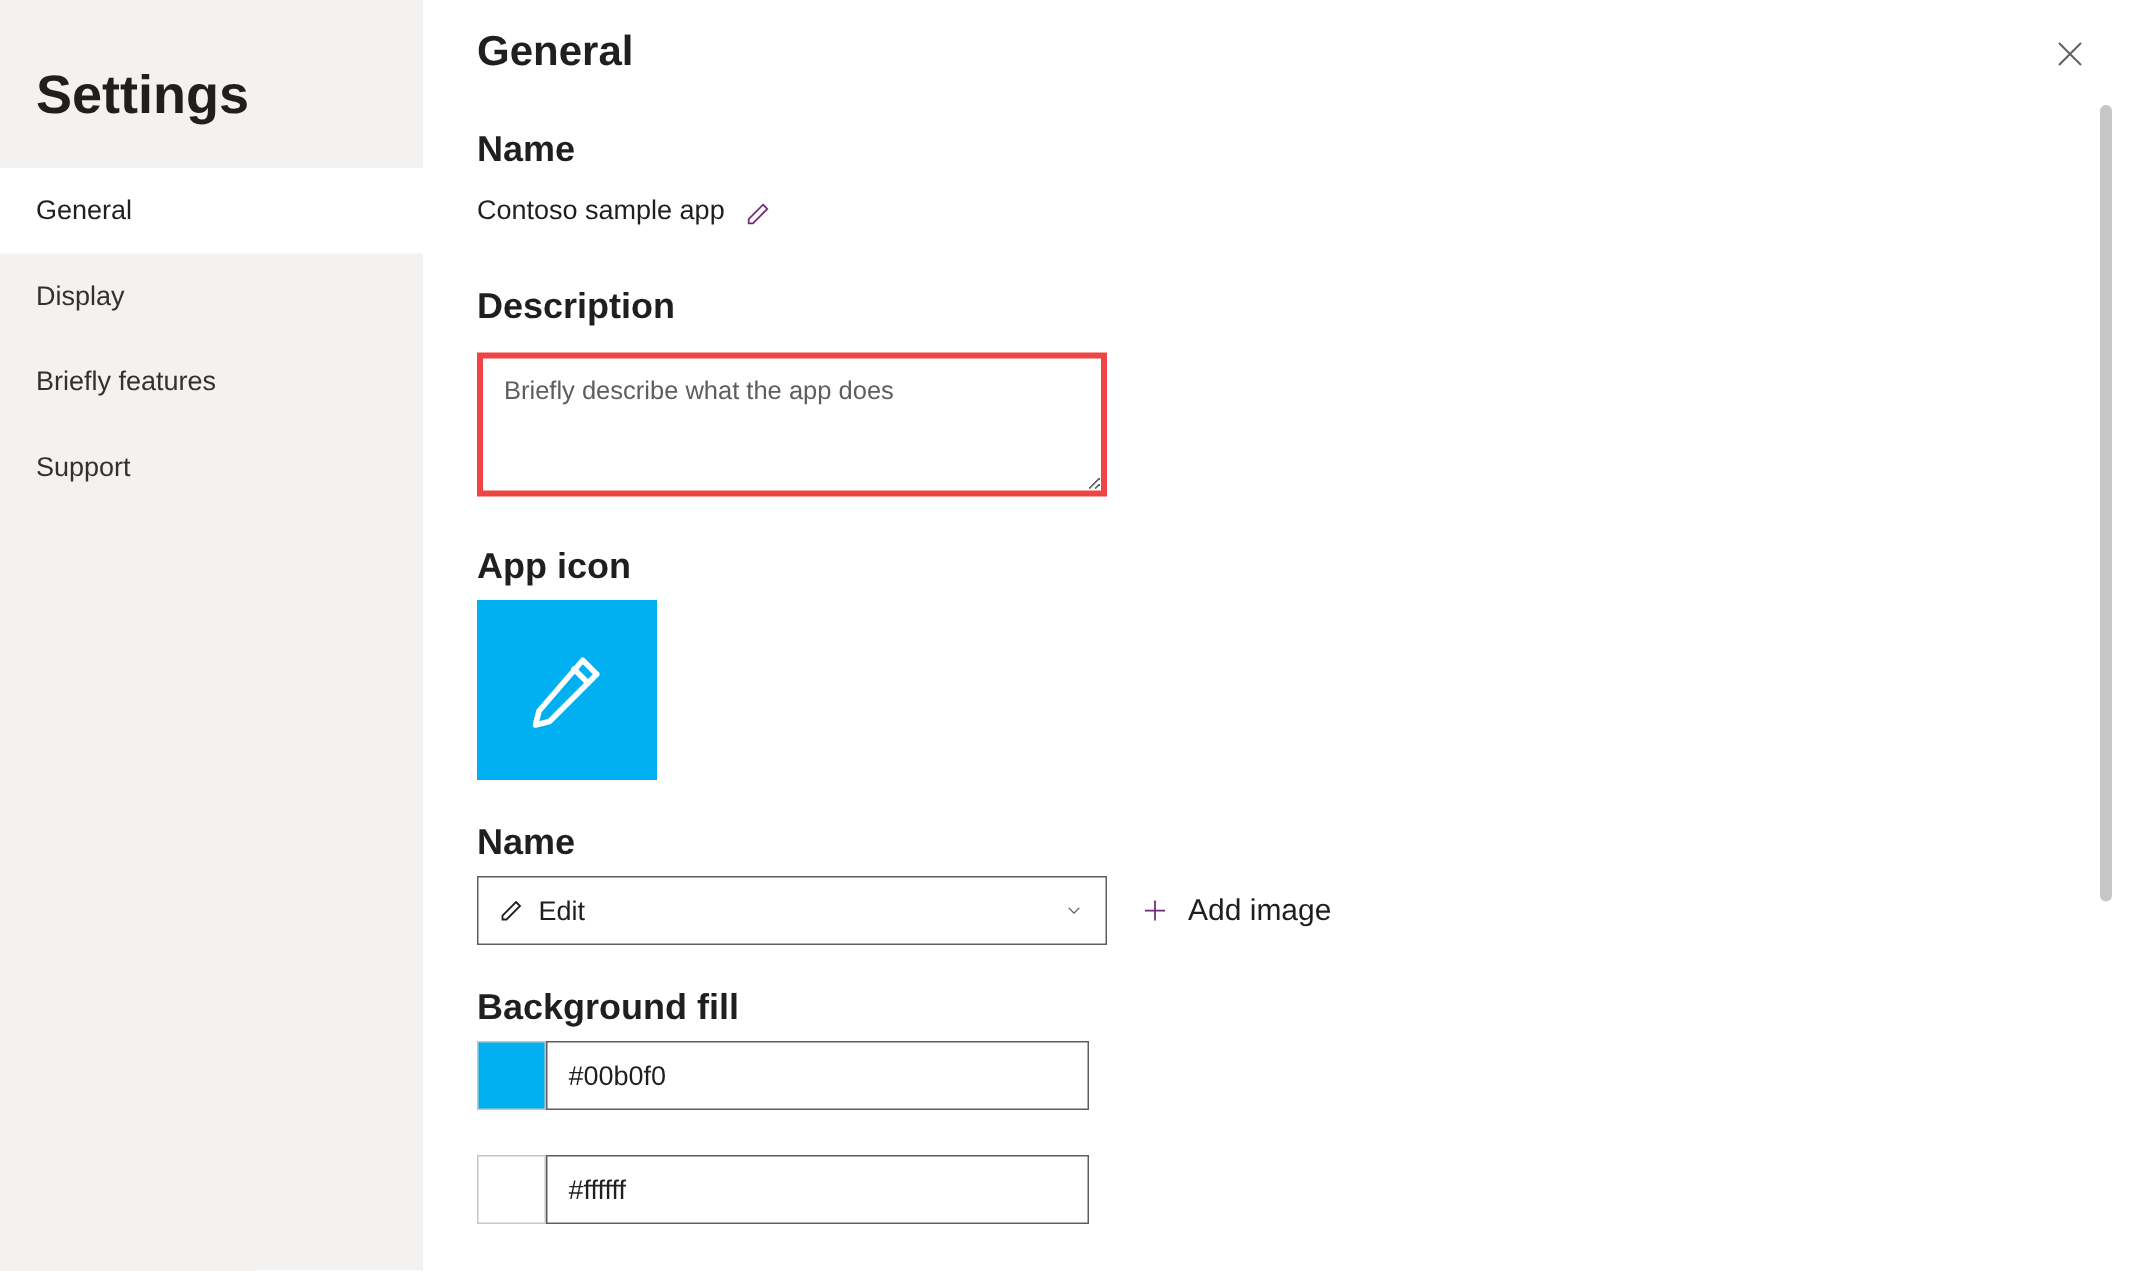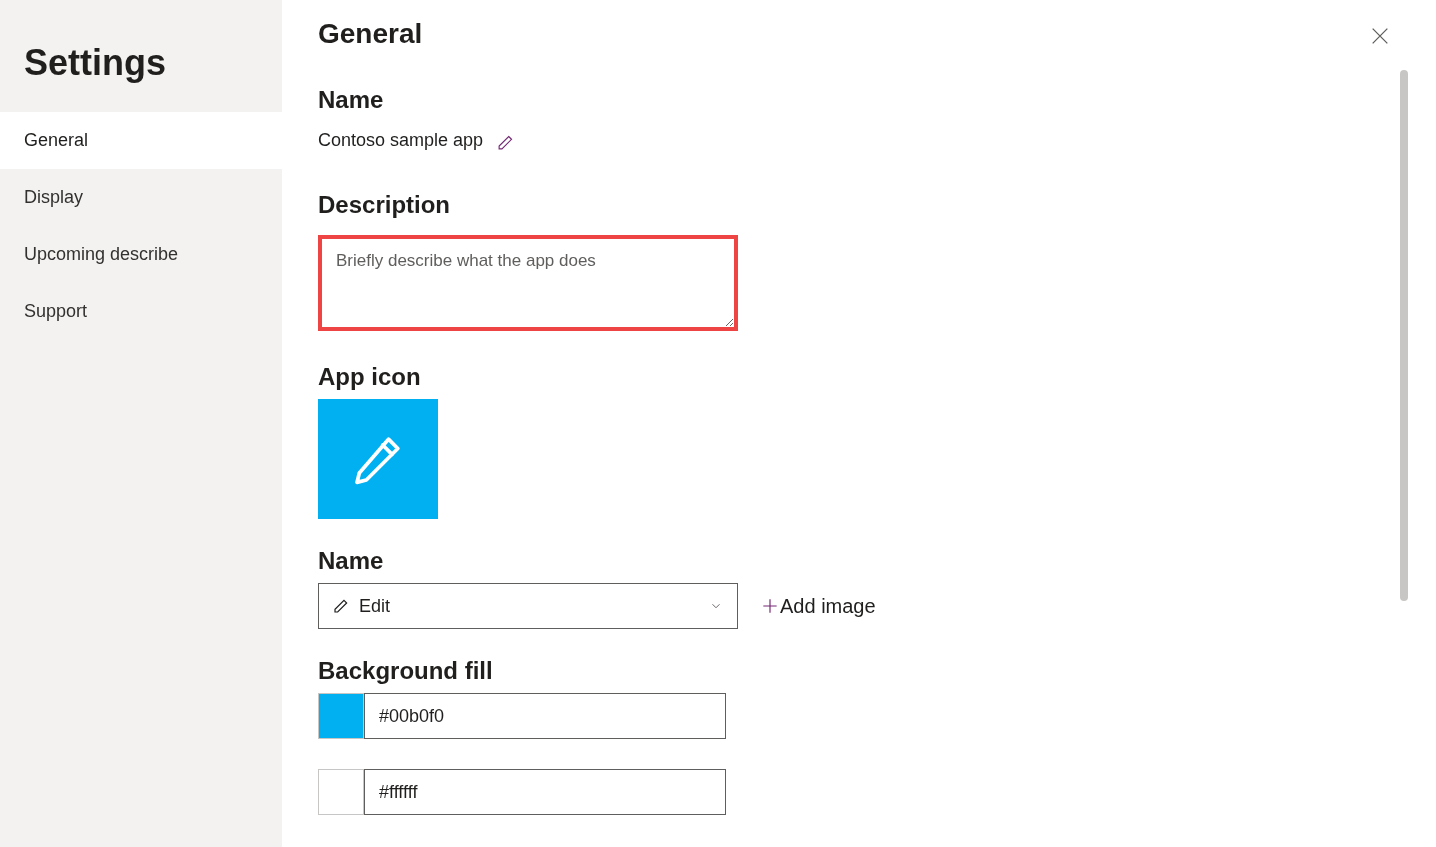"Upcoming describe" div.sidebar-item { text: Upcoming describe -> Briefly features }
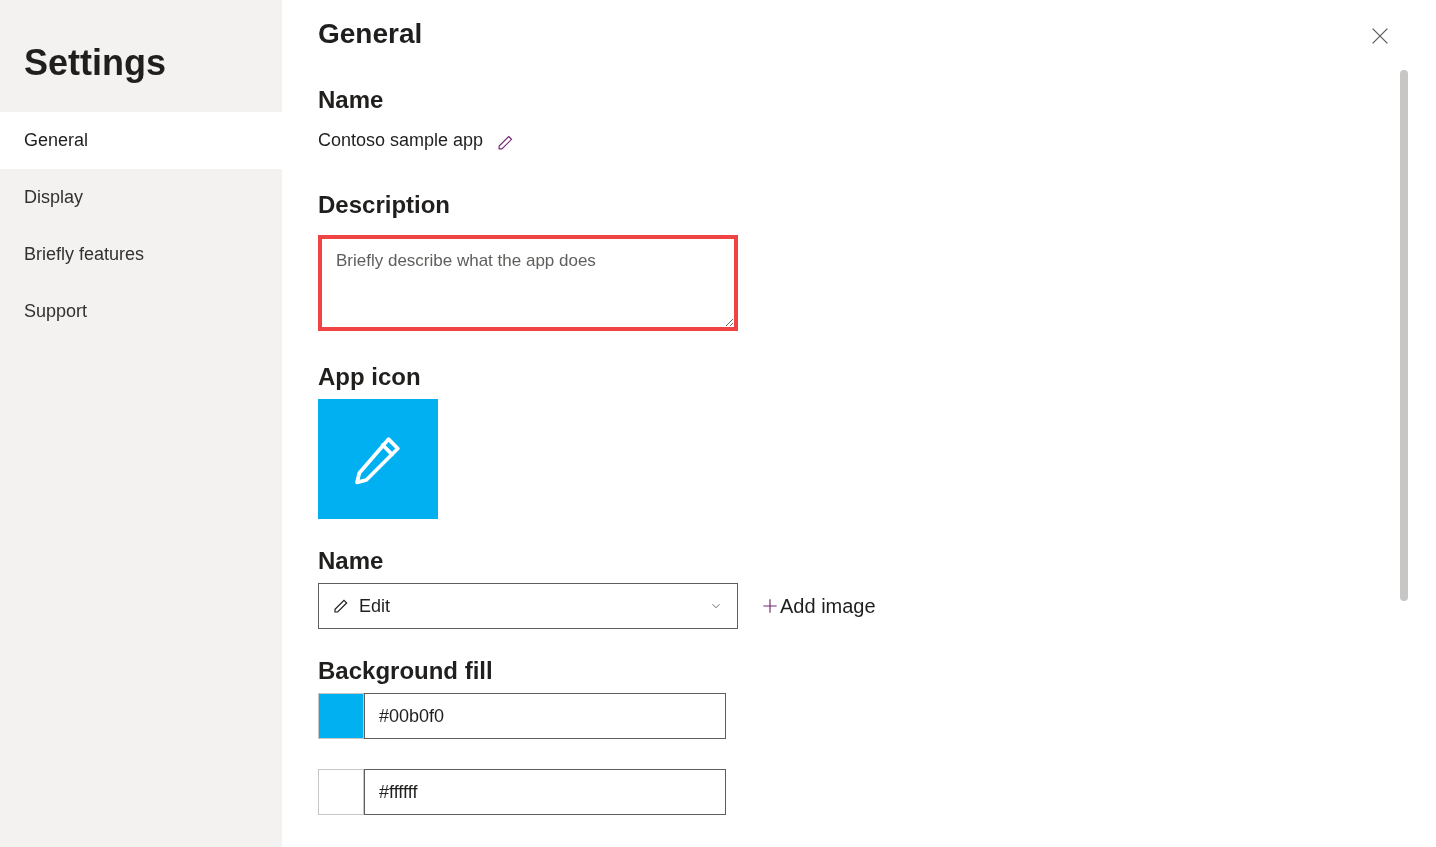"Add image" .add-image-link { gap: none -> 12px }
